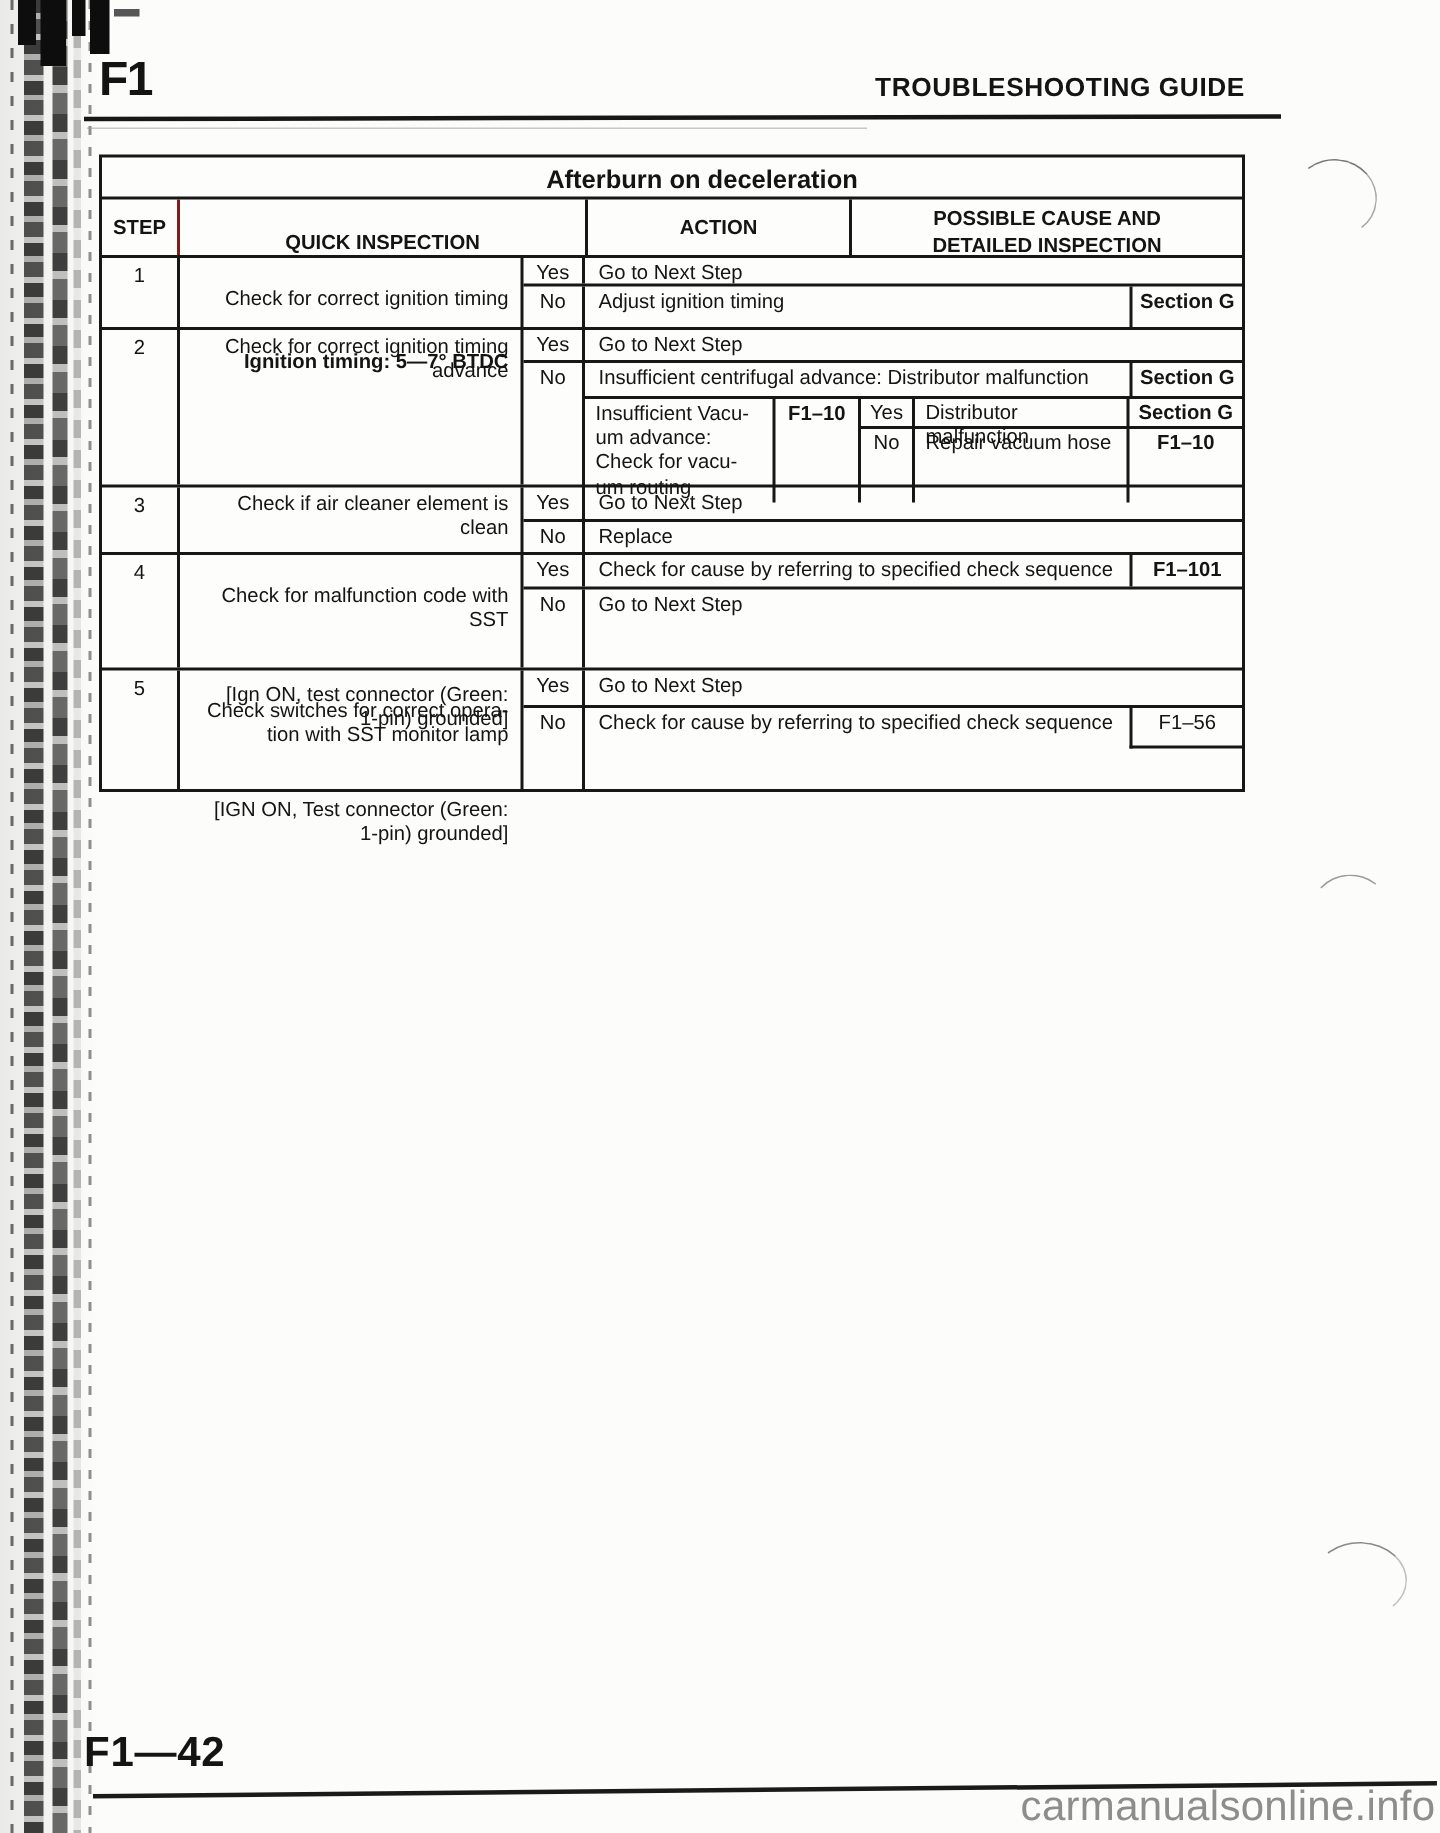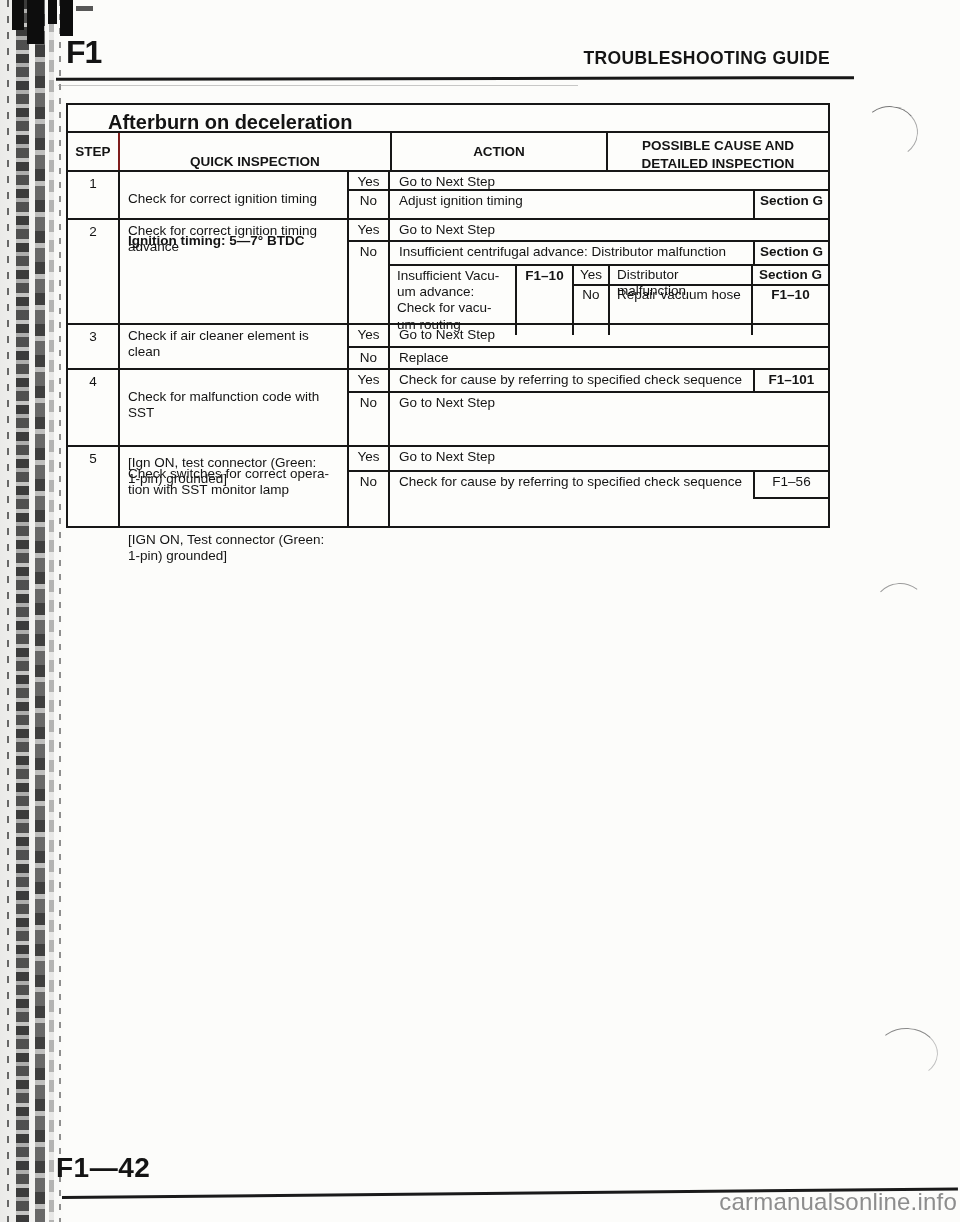"Afterburn on deceleration" .t-title { font-size: 20px -> 17px; text-align: left -> center }
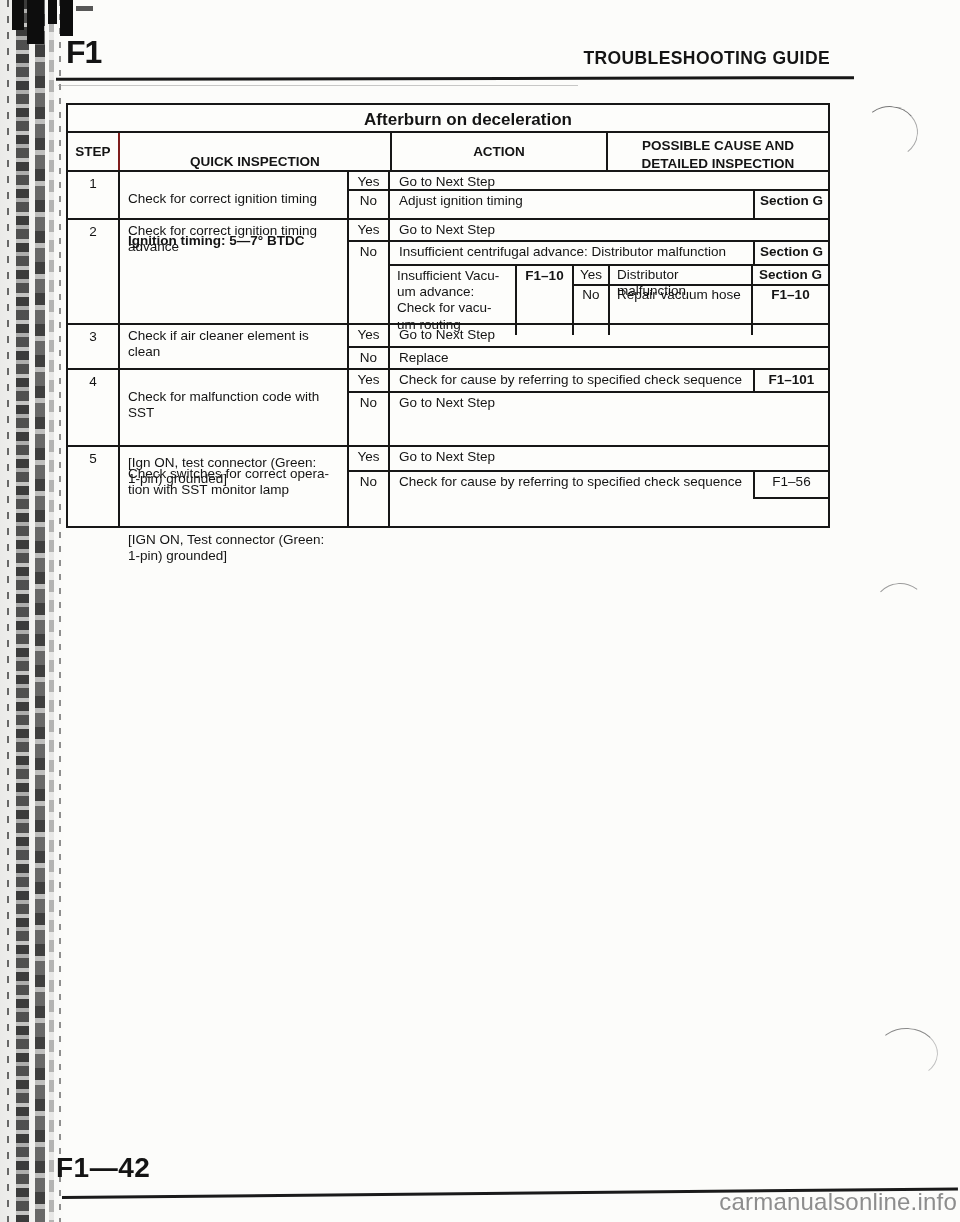"ACTION" .h-action { width: 216px -> 176px }
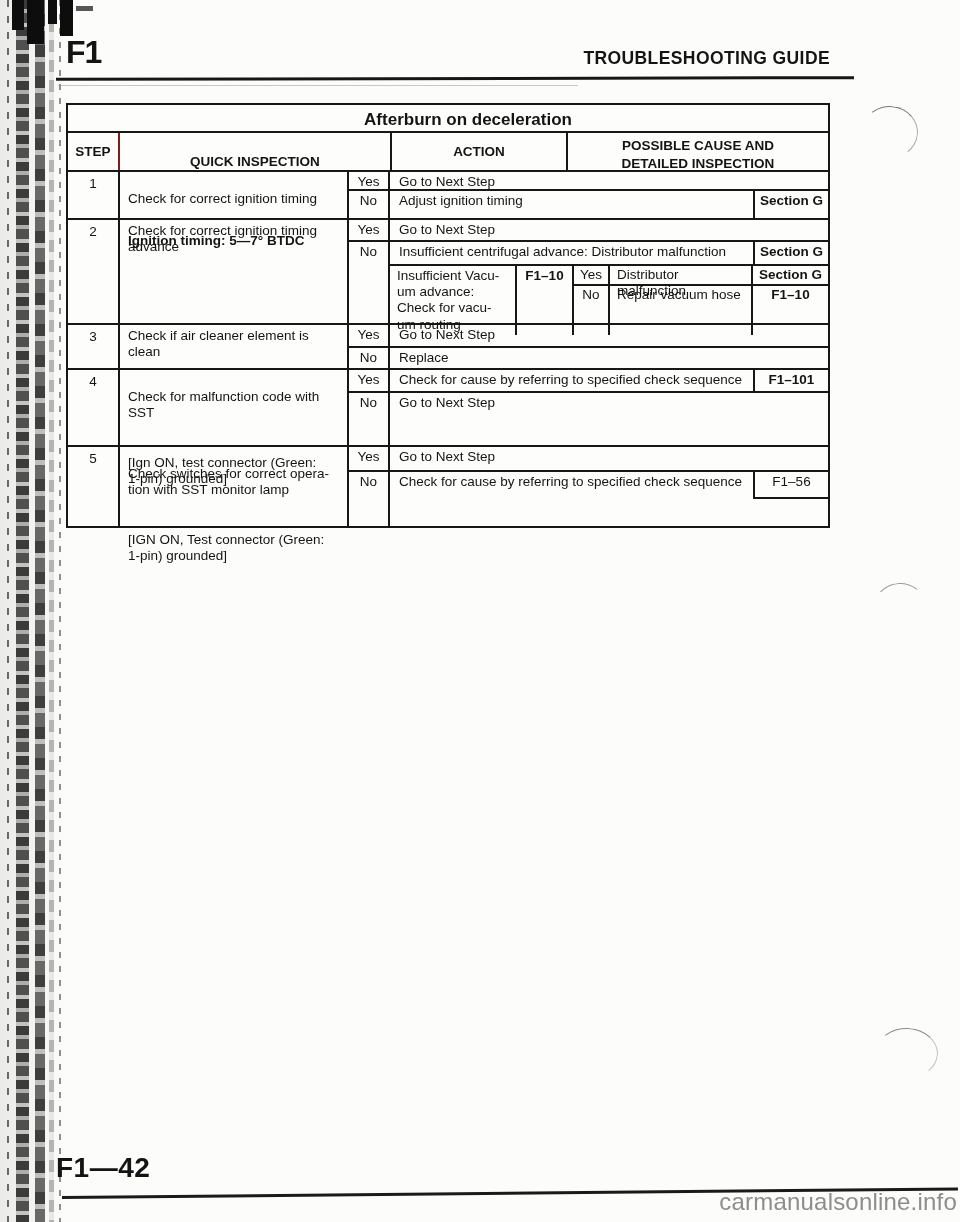"Check for correct ignition timing" .c-qi { text-align: none -> right }
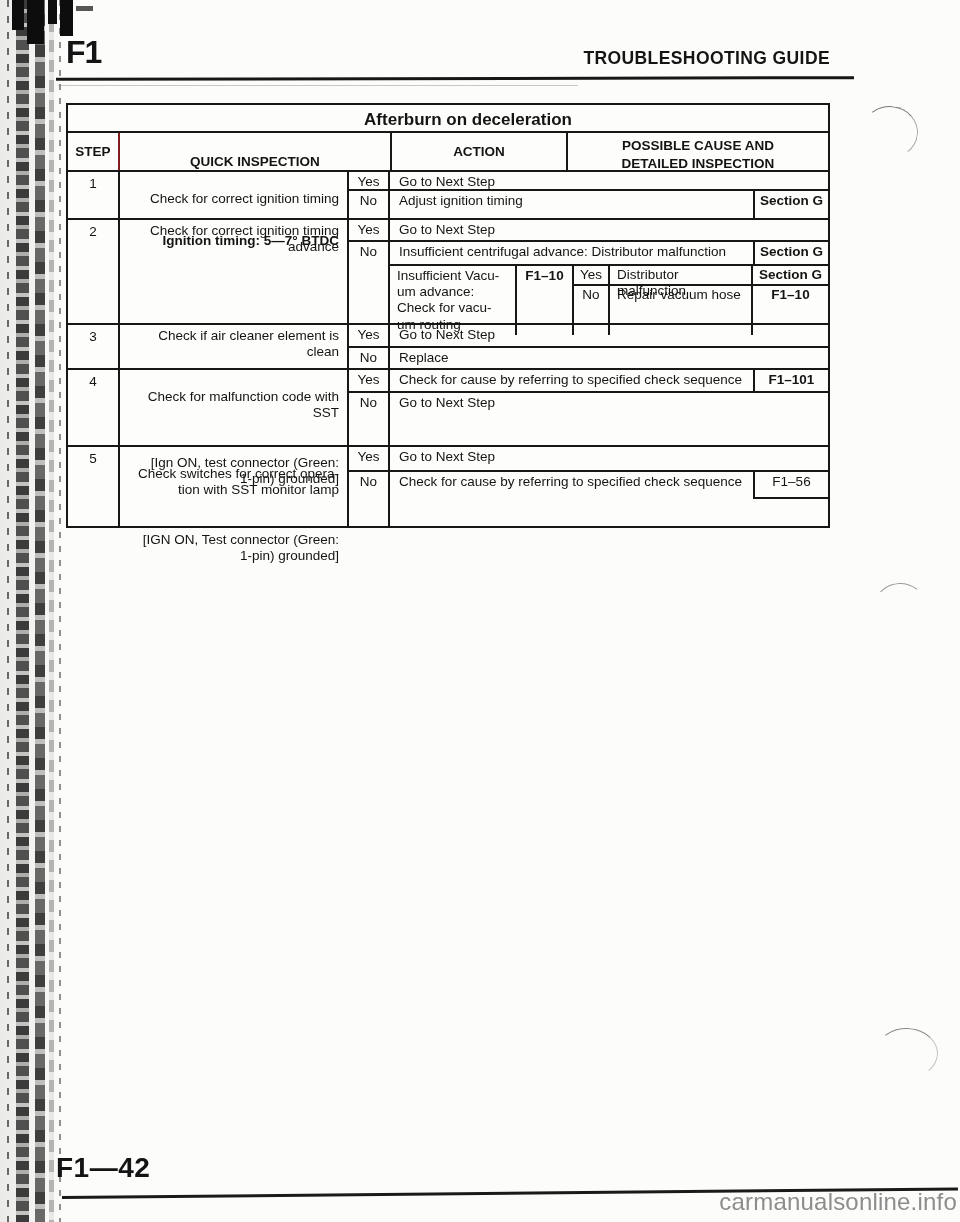"carmanualsonline.info" .watermark { font-size: 24px -> 28px }
